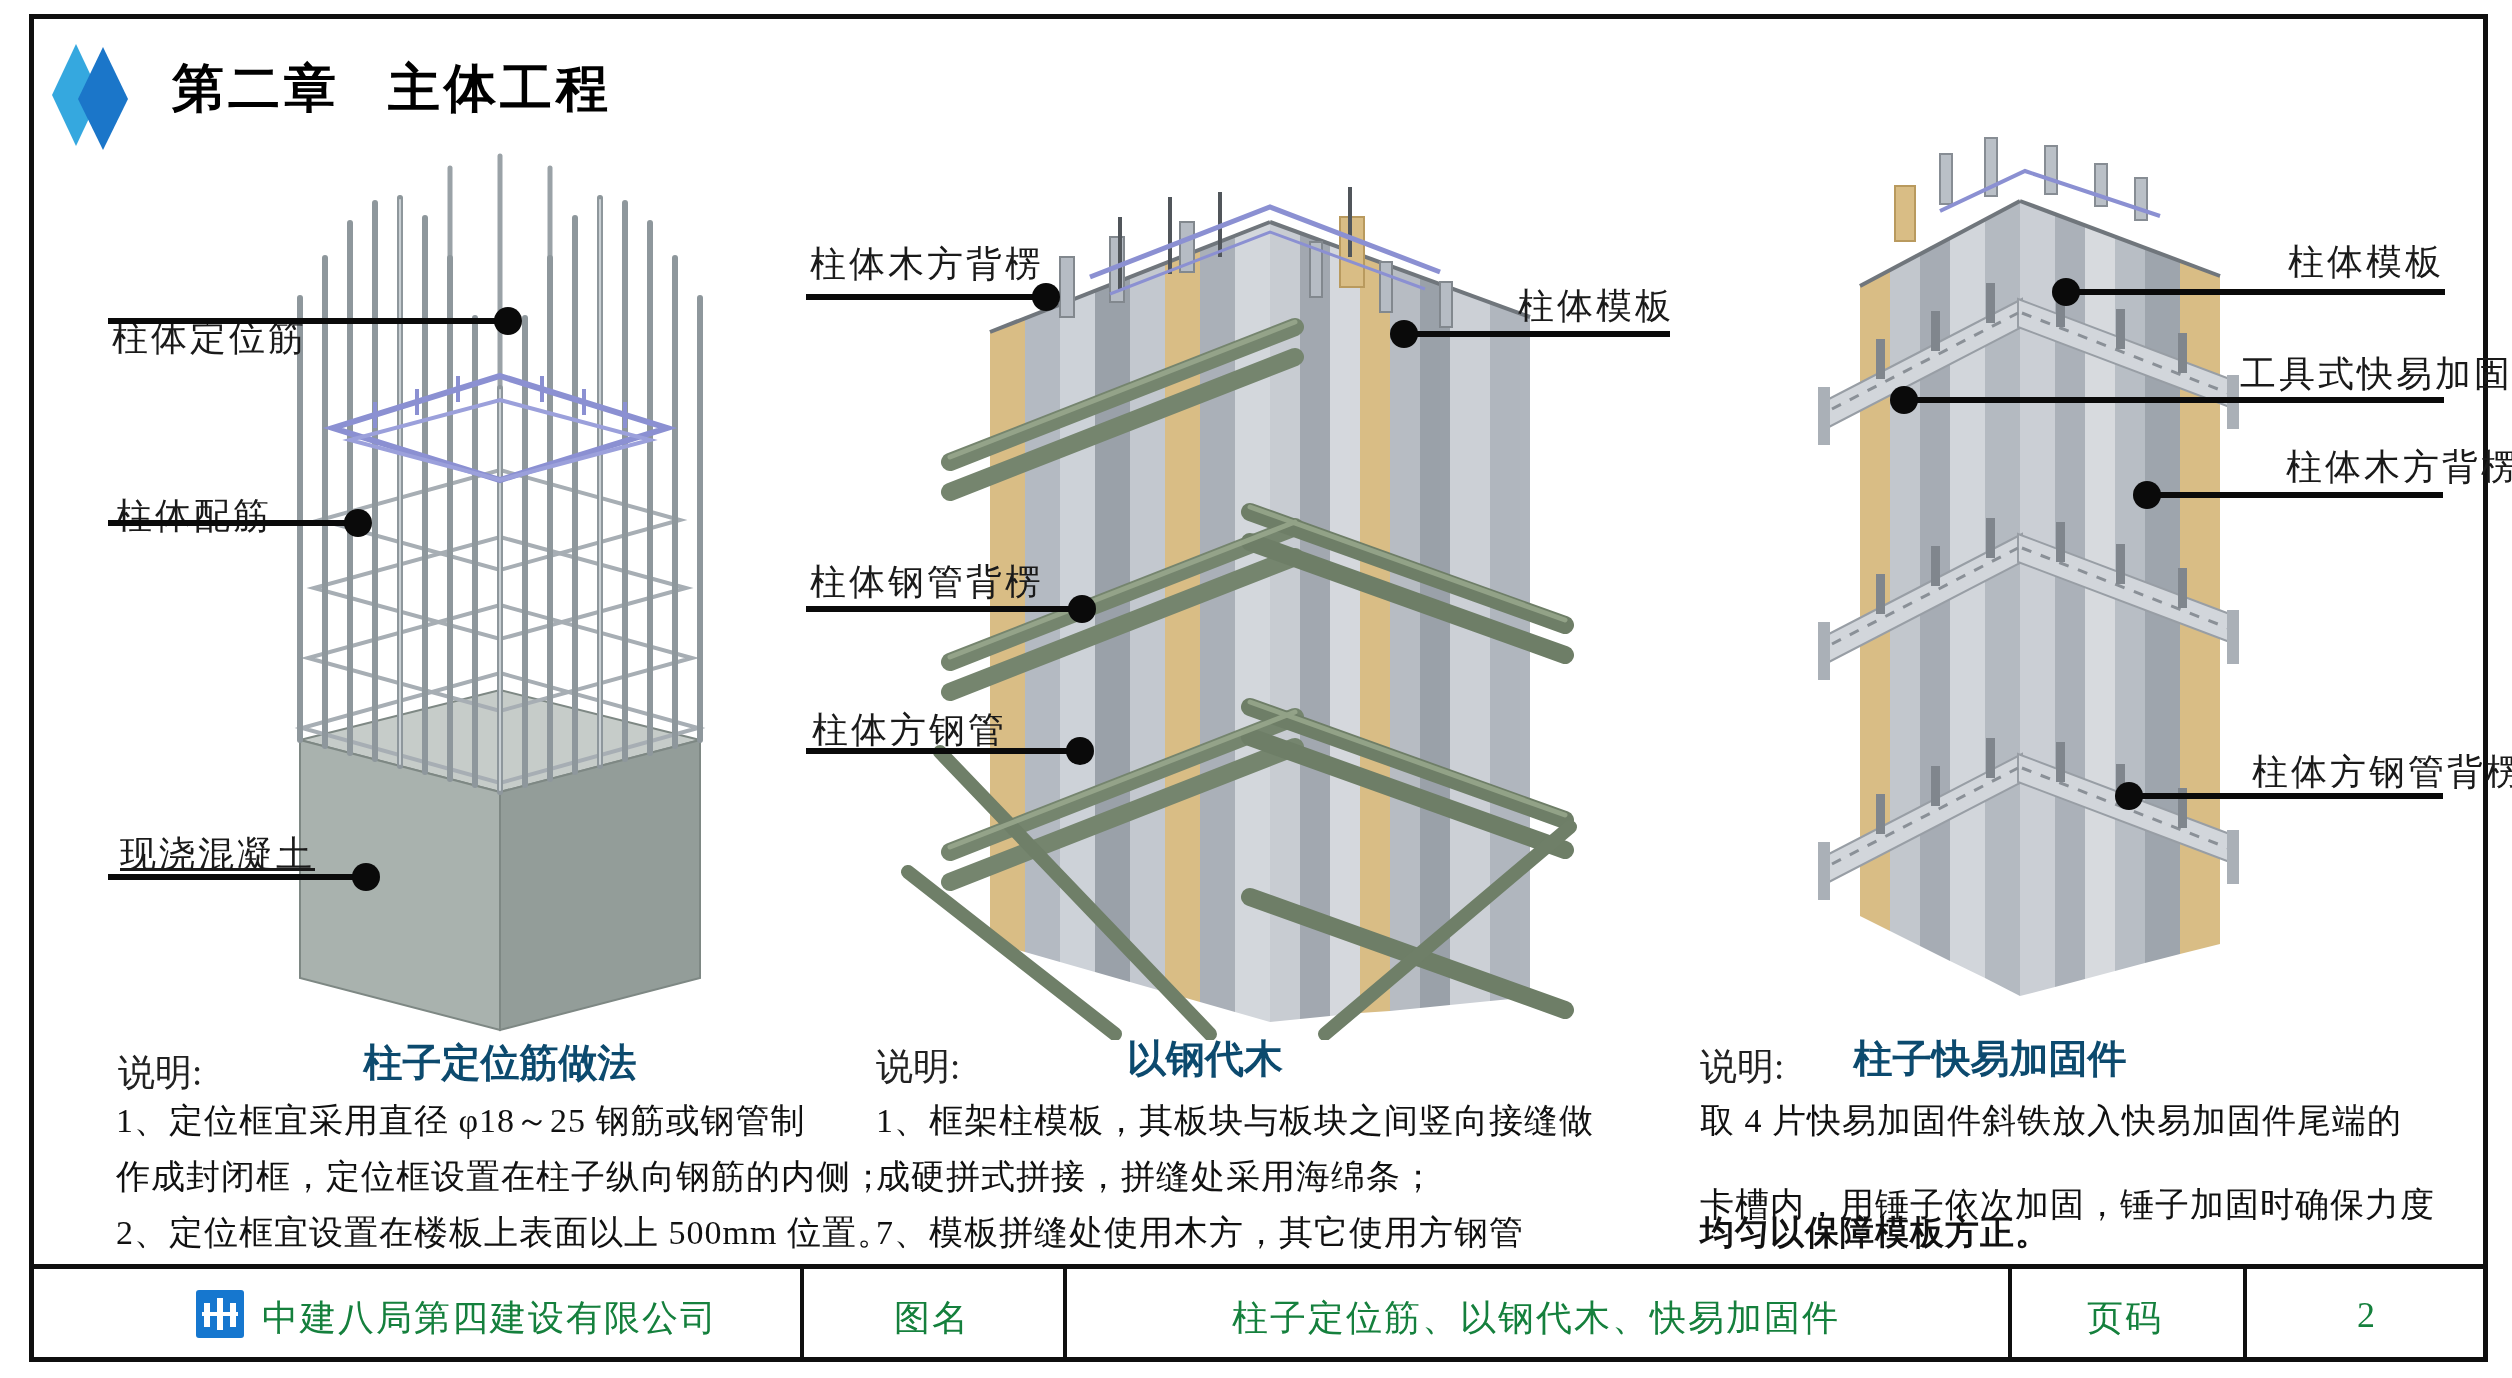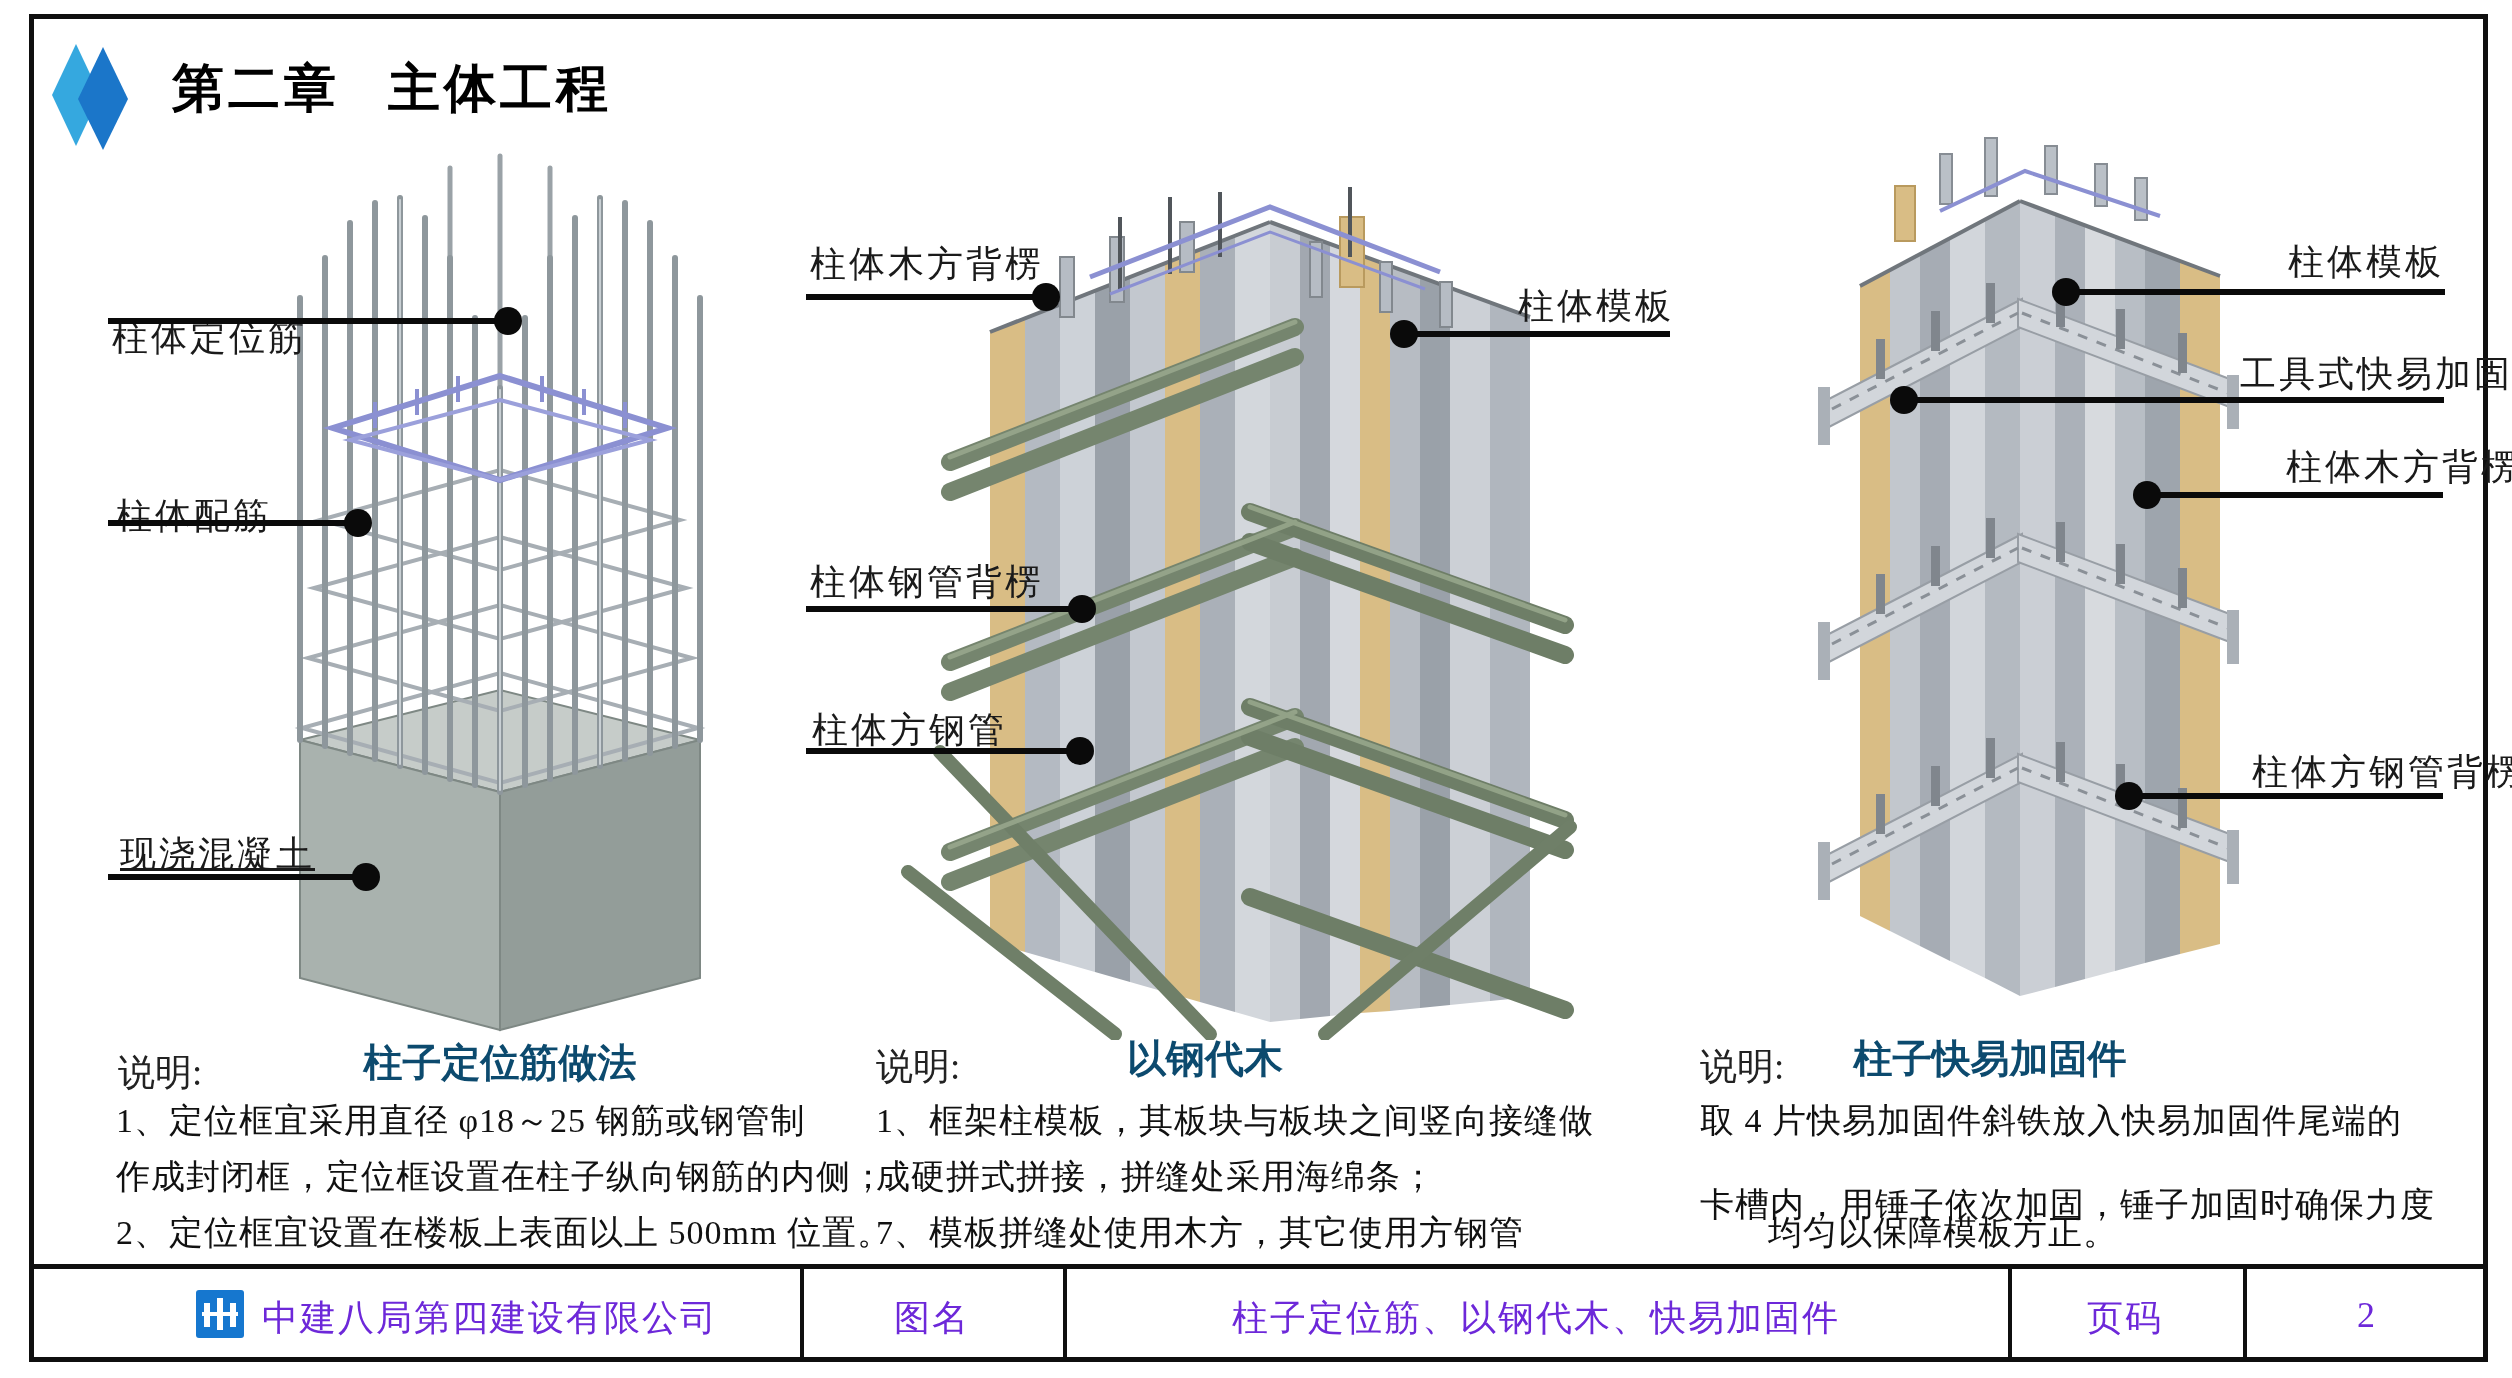"均匀以保障模板方正。" div.note-line { font-weight: none -> bold; left: 1768px -> 1700px }
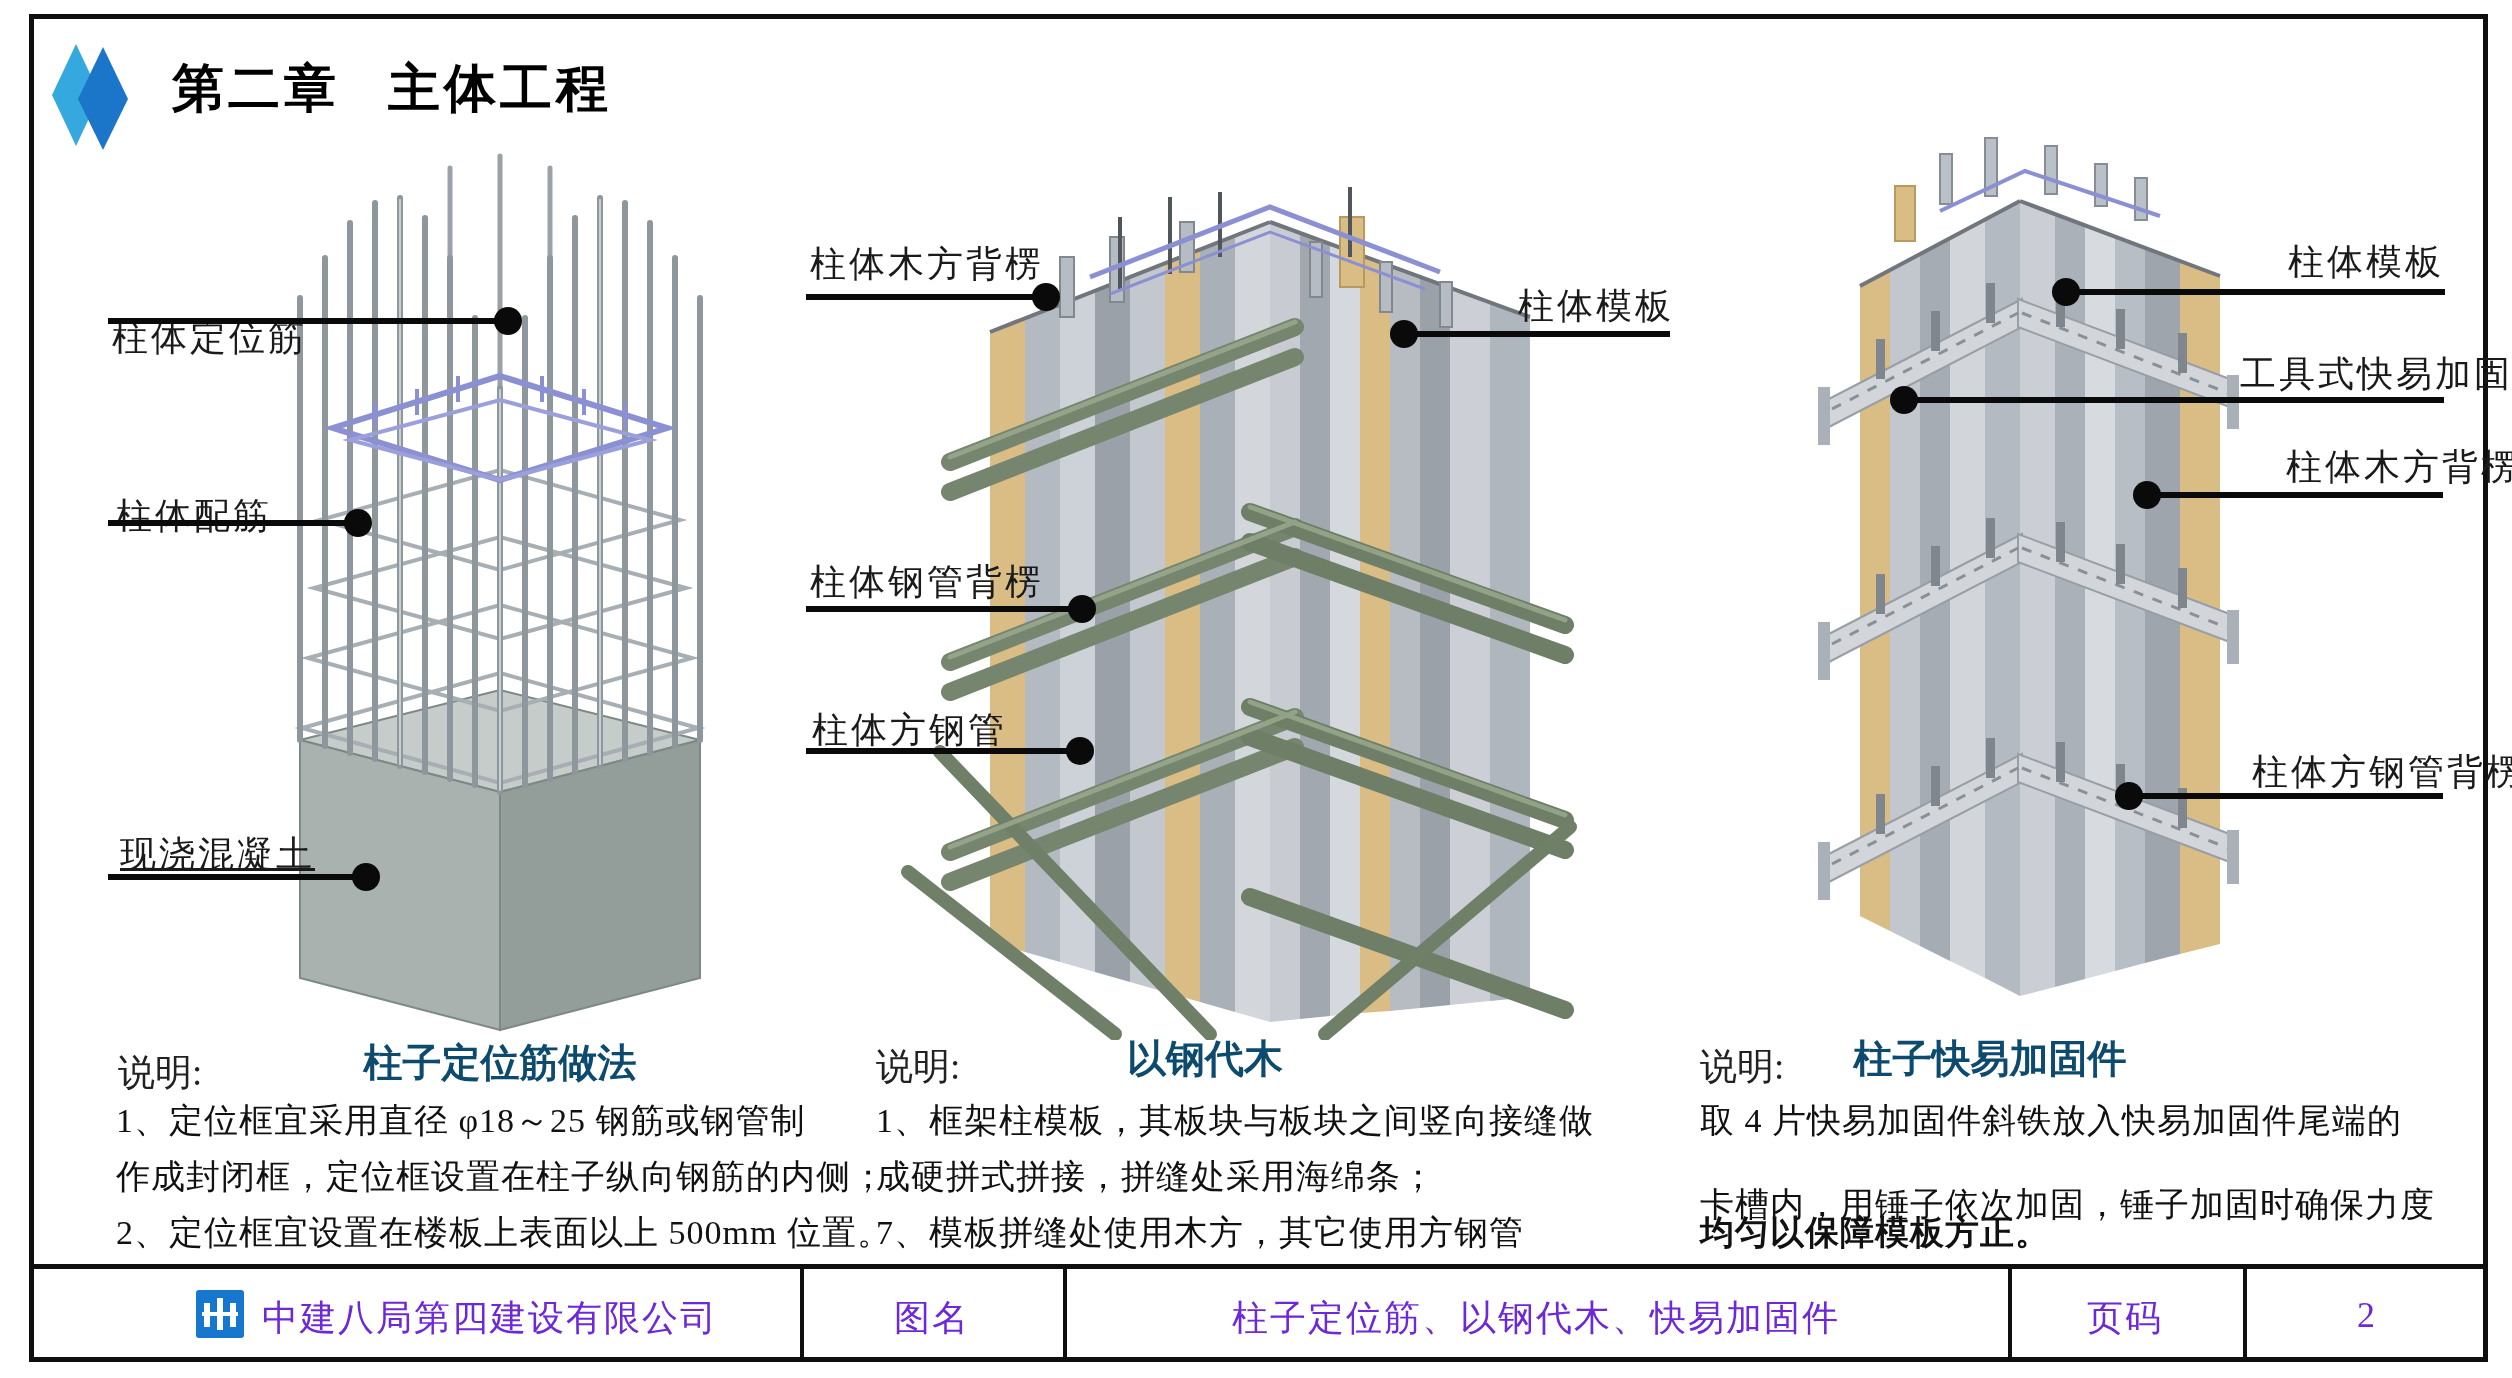"中建八局第四建设有限公司" .footer-text { color: #6d28d9 -> #15803d }
